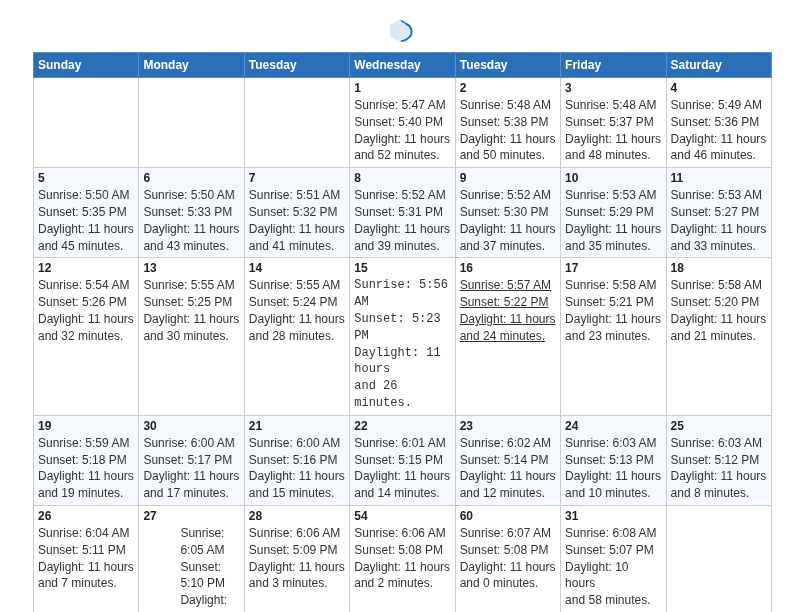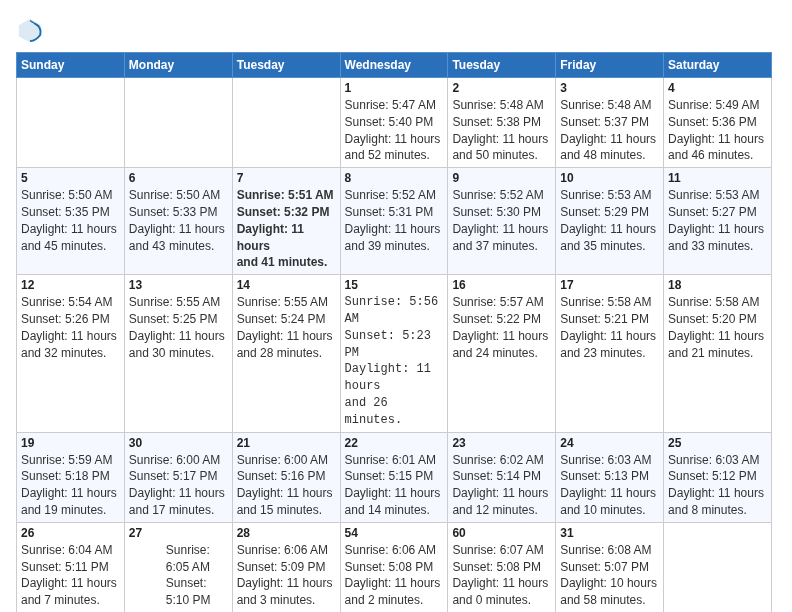"Sunday" .page { align-items: none -> center; padding: 16px 20px 10px 16px -> 16px 20px 10px 33px }
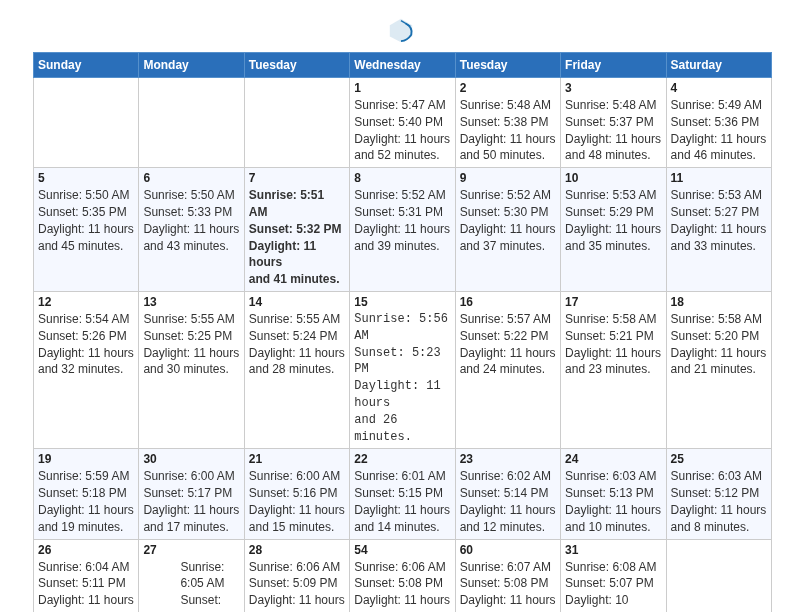"Sunrise: 5:51 AM" div.cell-info { font-weight: bold -> none }
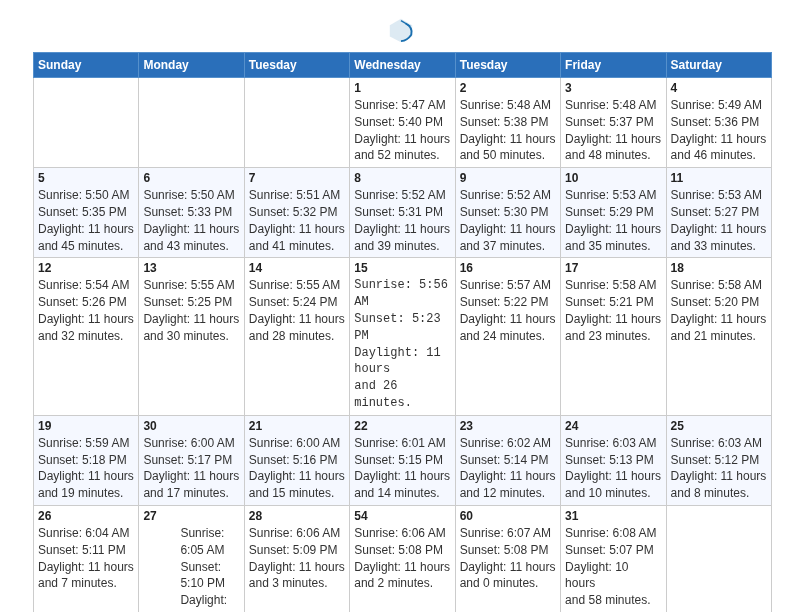"Sunrise: 5:57 AM" div.cell-info { text-decoration: none -> underline }
